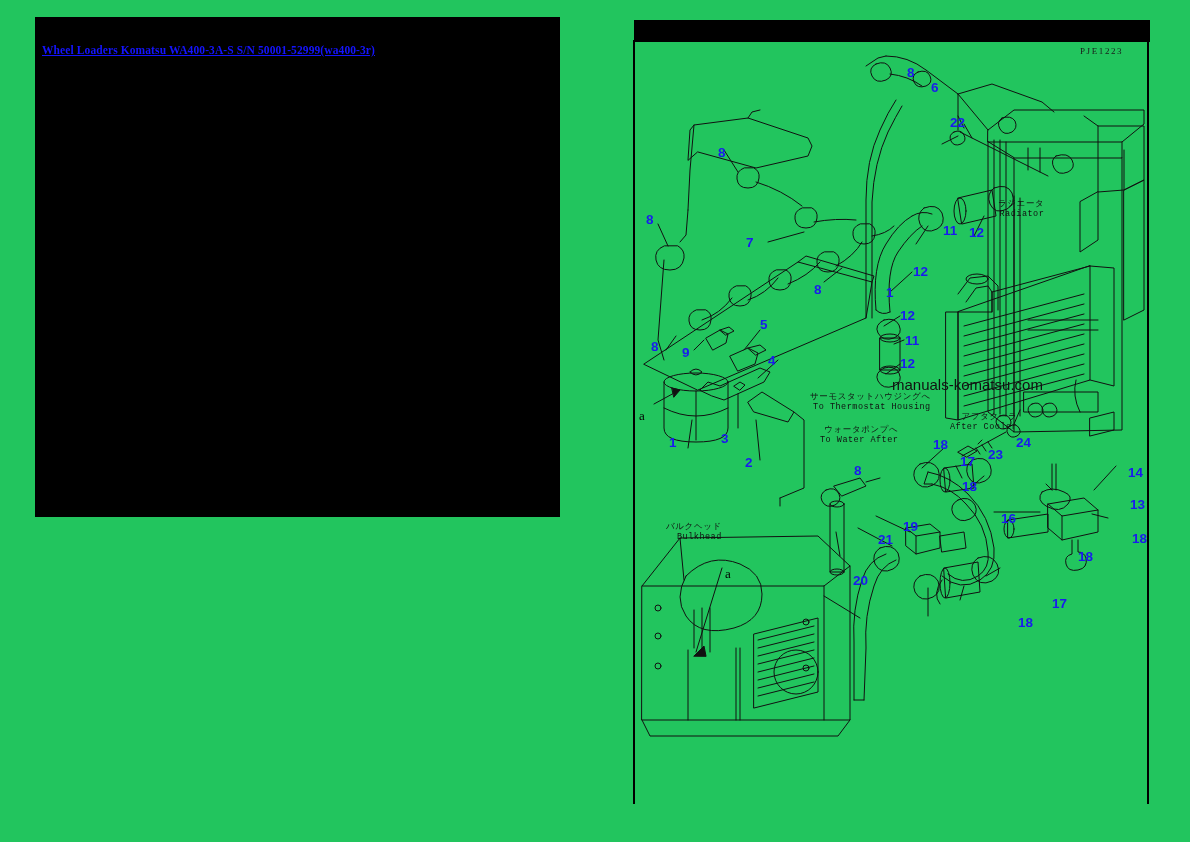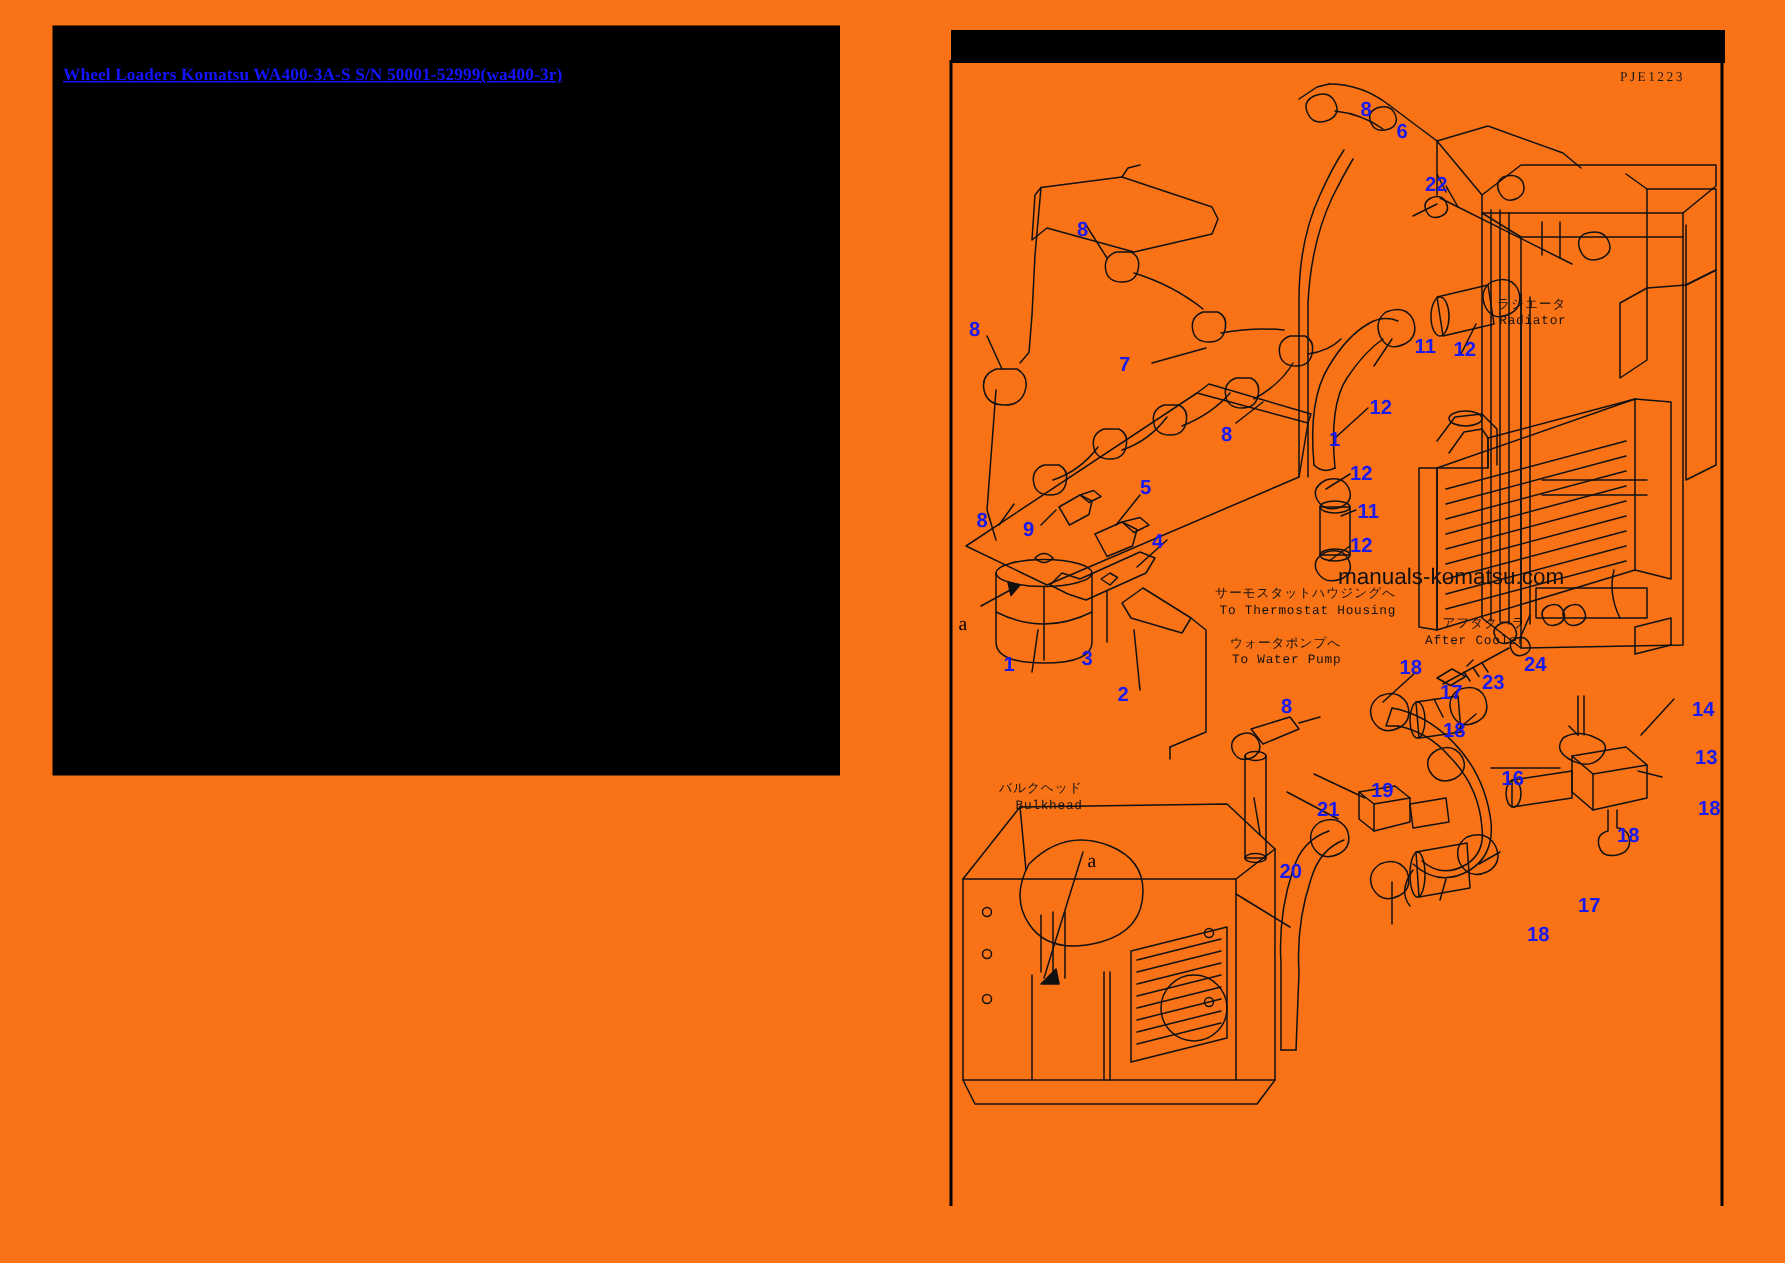"Wheel Loaders Komatsu WA400-3A-S S/N" #page { background: #f97316 -> #22c55e }
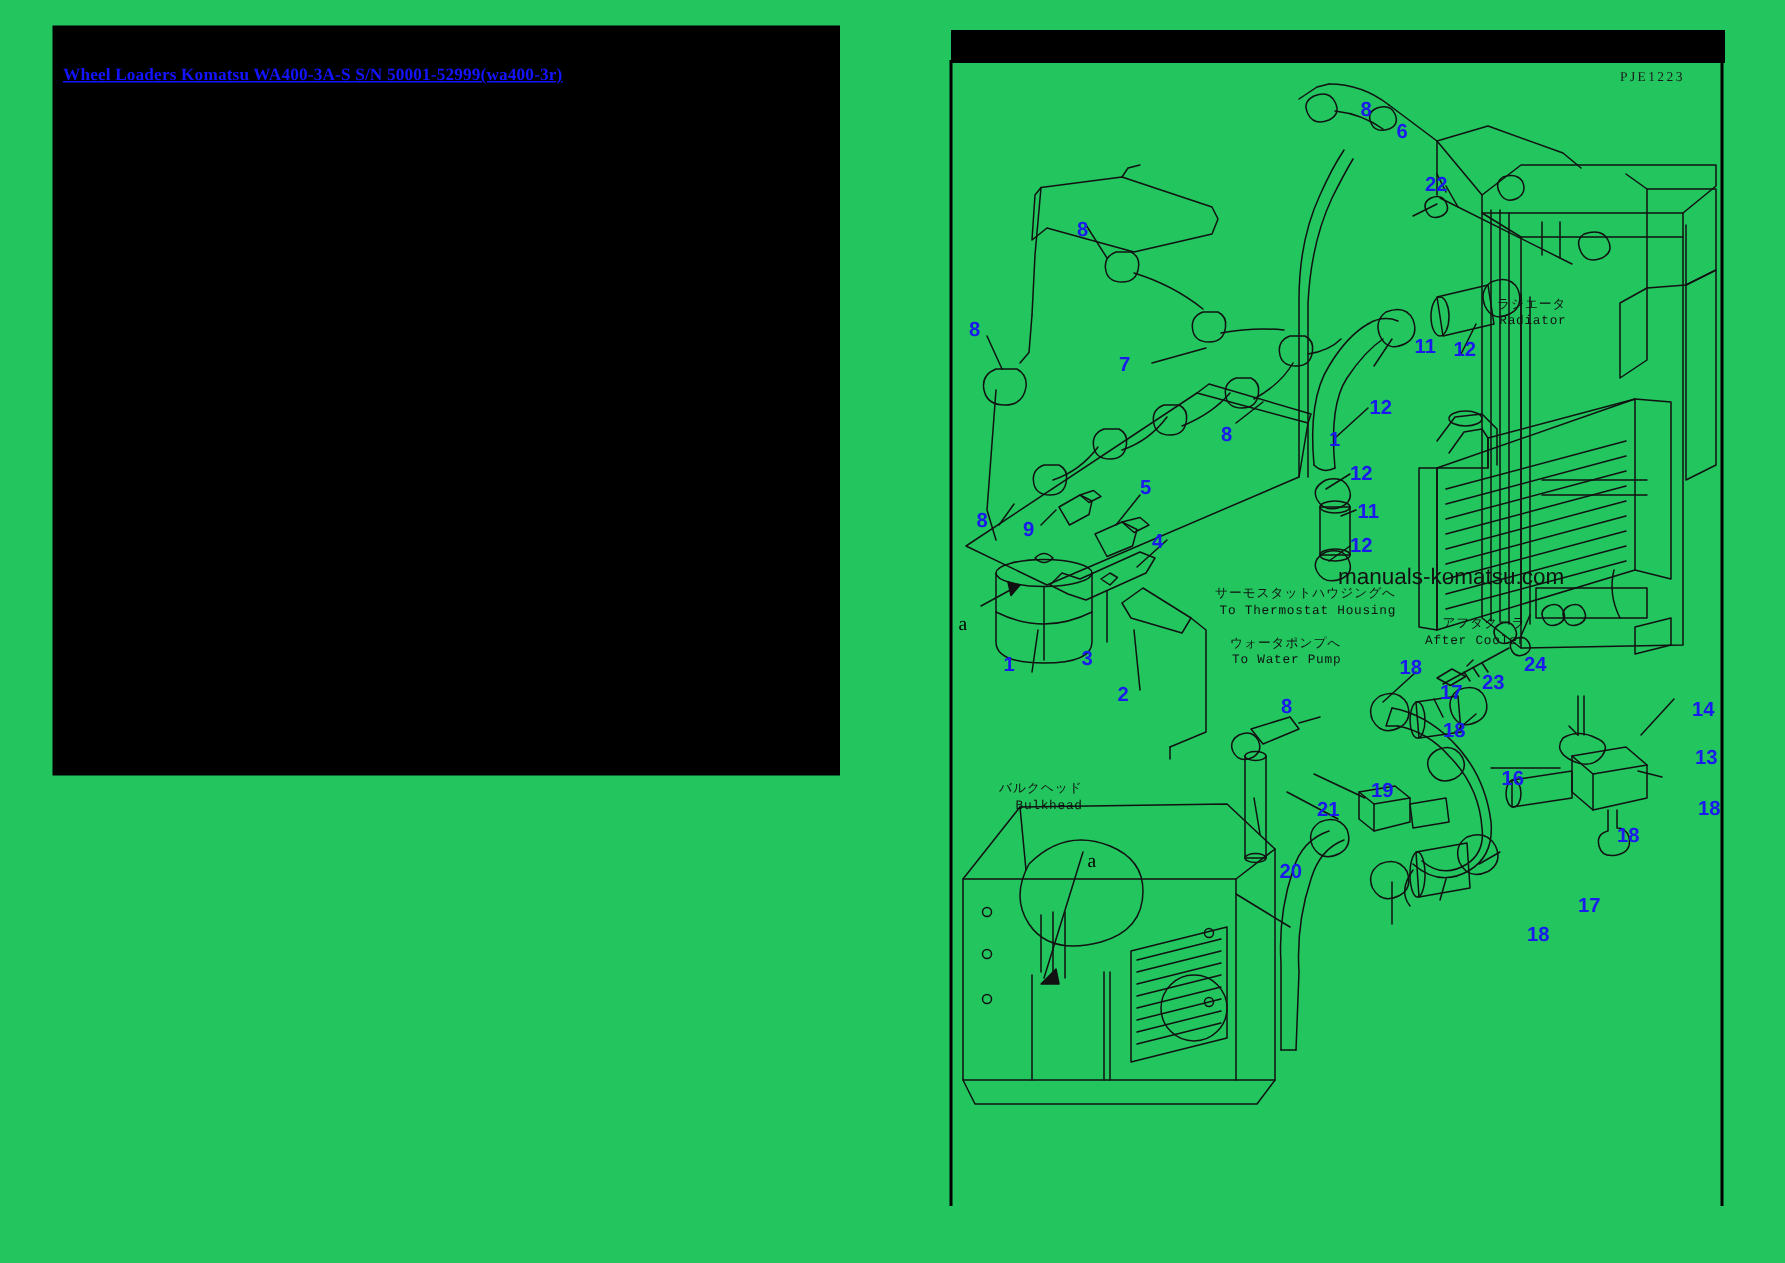"To Water Pump" span.en { text: Pump -> After }
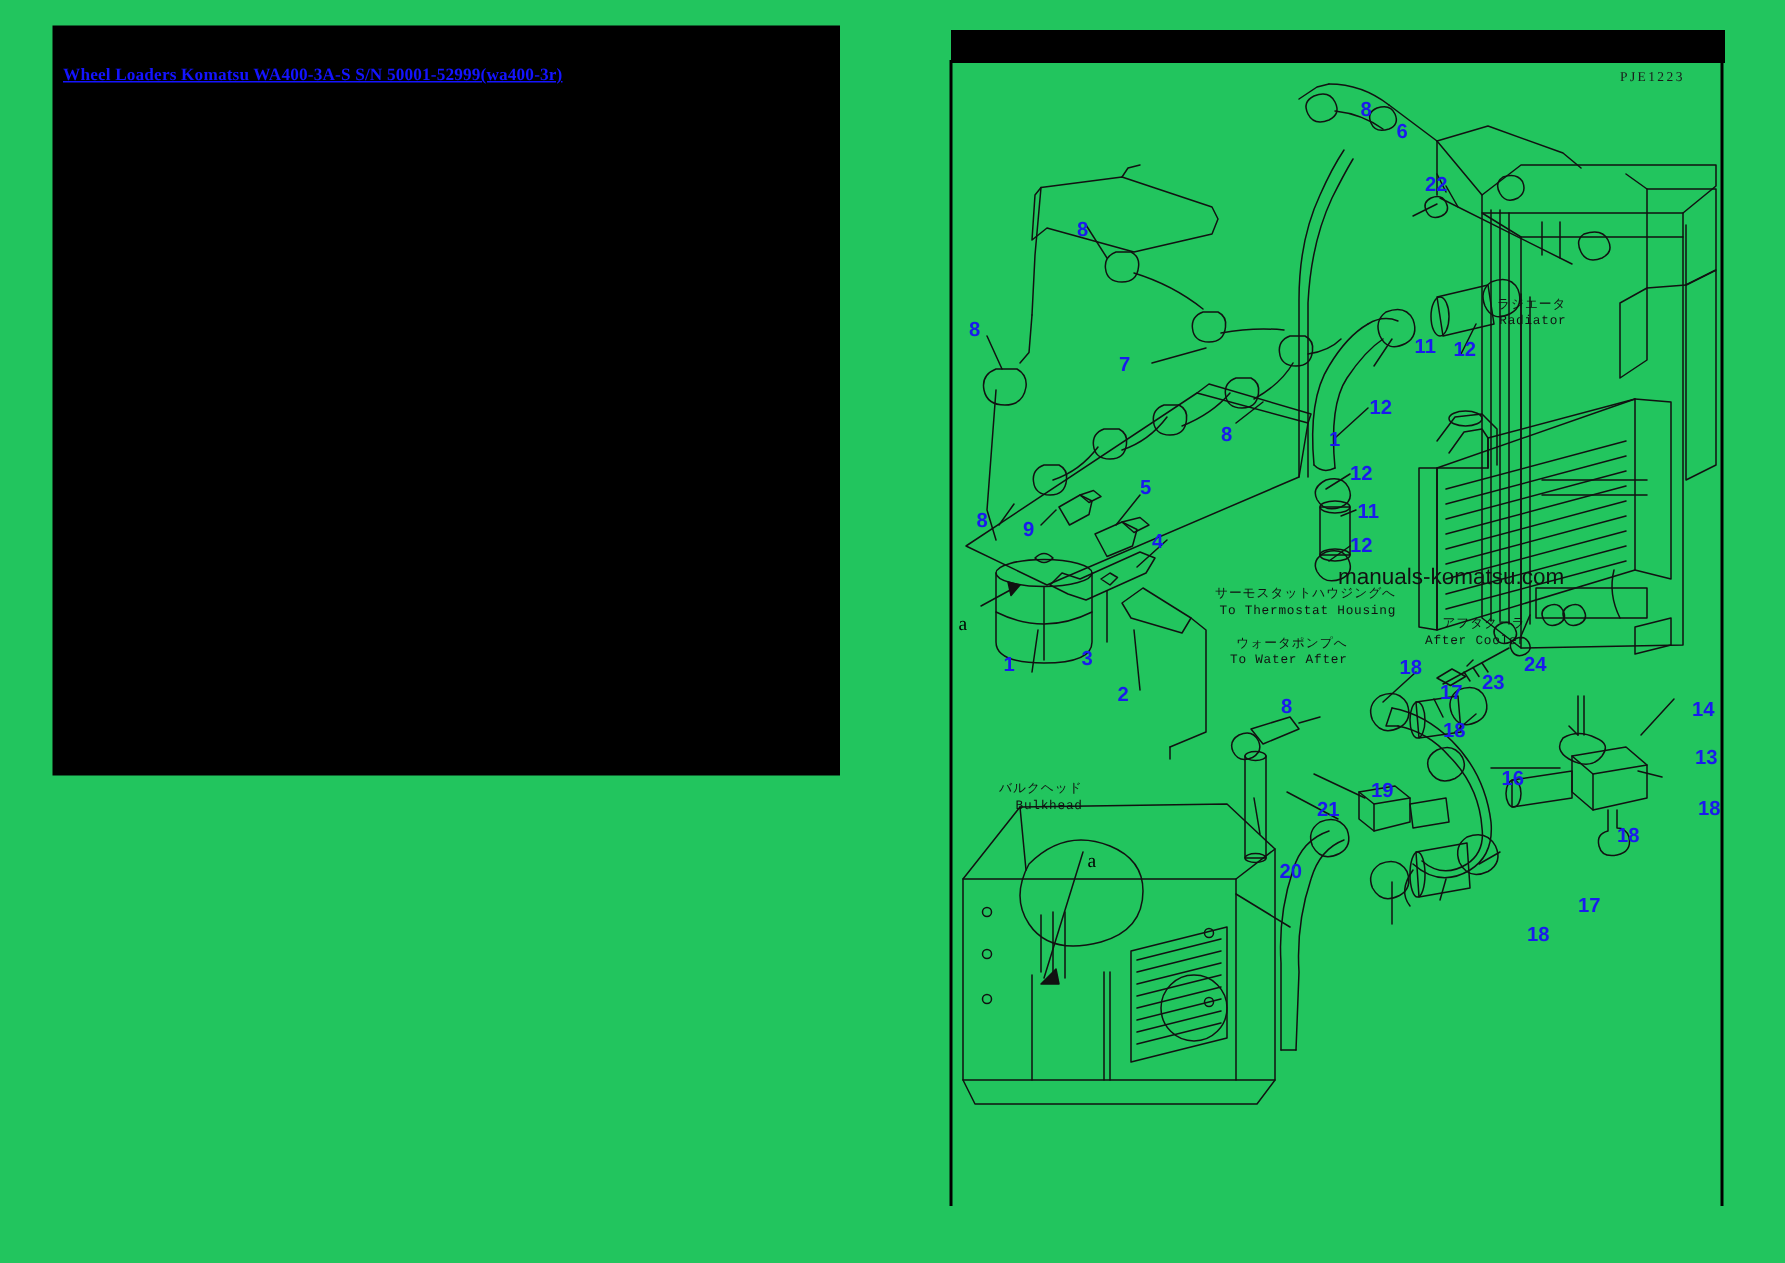"19" div.callout { left: 286px -> 275px }
